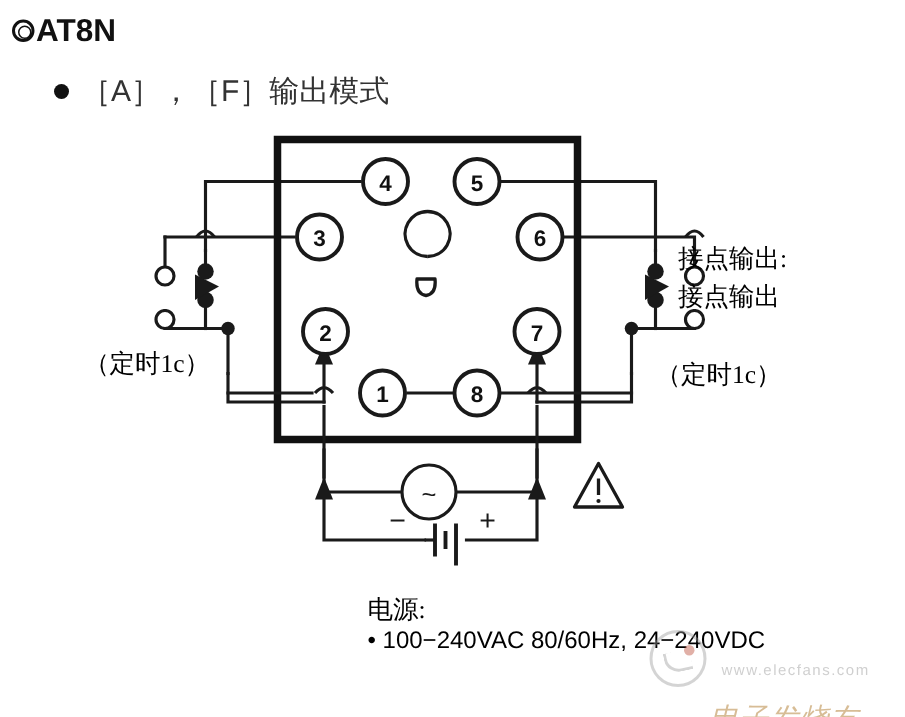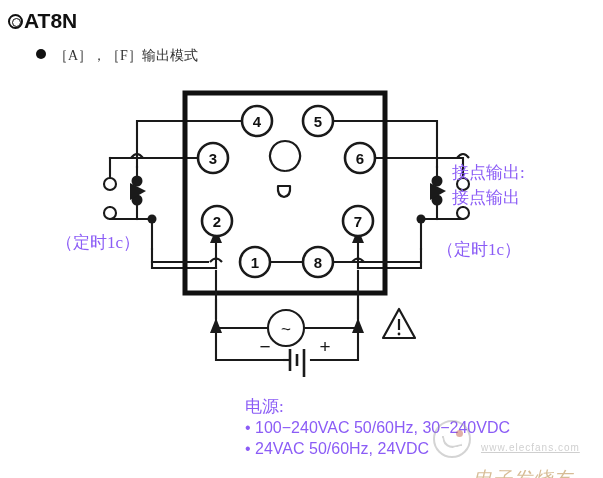"［A］，［F］输出模式" .sub-line { font-family: Liberation Serif, serif -> Liberation Sans, sans-serif; font-size: 14px -> 20px }
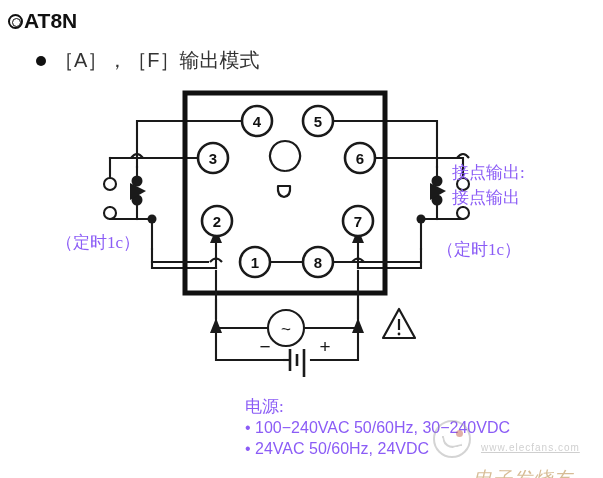"接点输出:" .lbl { color: #8b5cf6 -> #000000 }
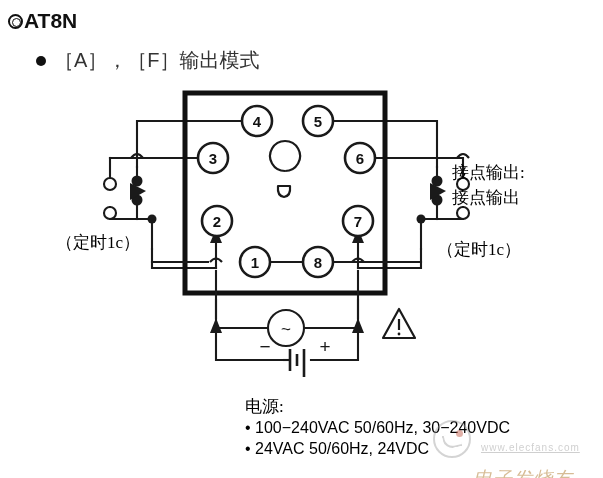"• 100−240VAC 50/60Hz, 30−240VDC" div.pw-item { text: 50/60Hz, 30 -> 80/60Hz, 24 }
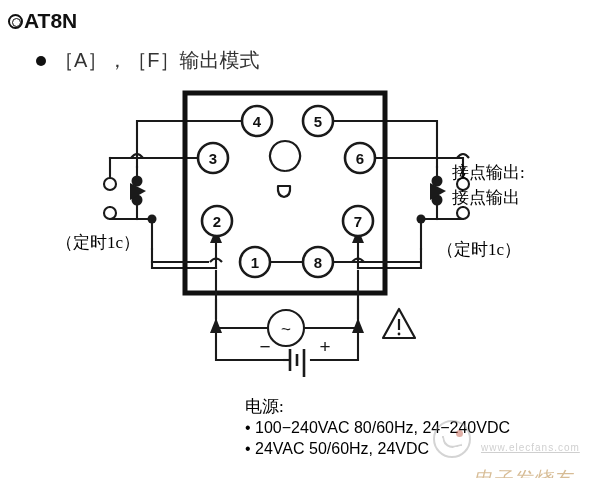"• 24VAC 50/60Hz, 24VDC" div.pw-item { html: <div>• 24VAC 50/60Hz, 24VDC</div> -> none }
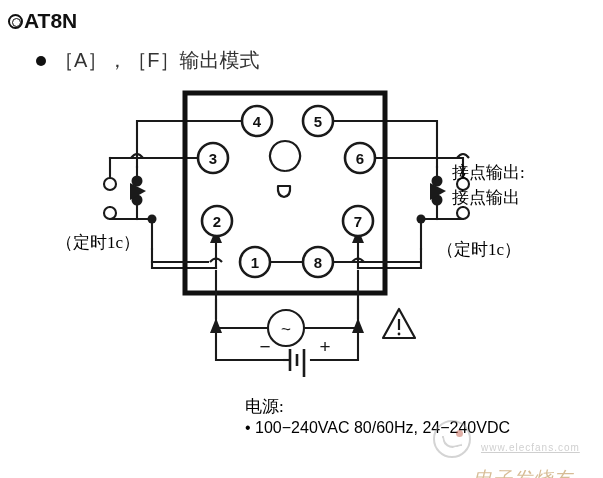"www.elecfans.com" .wm-url { text-decoration: underline -> none }
